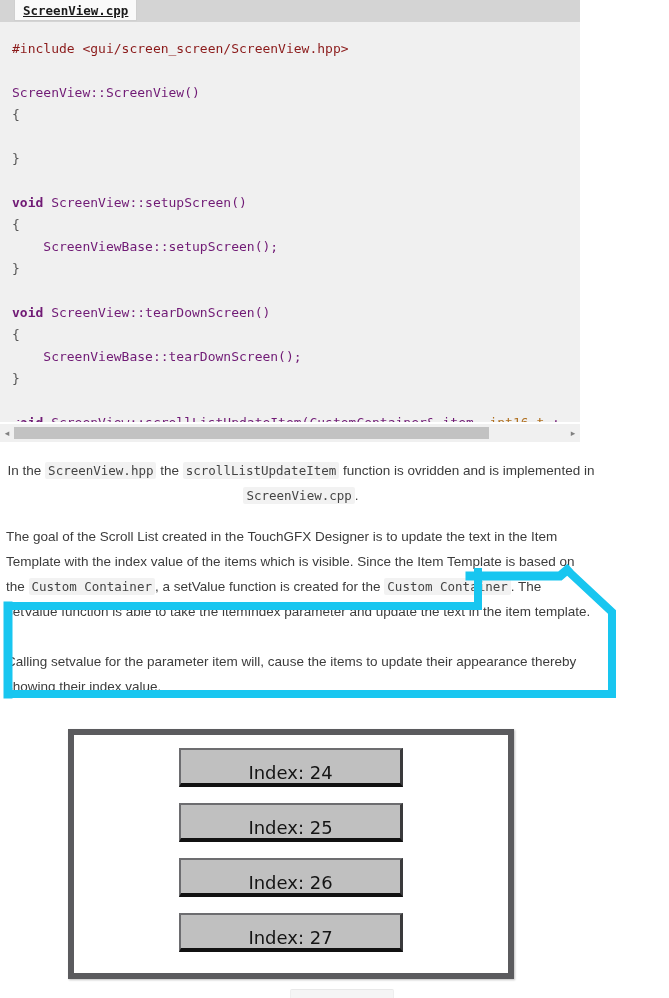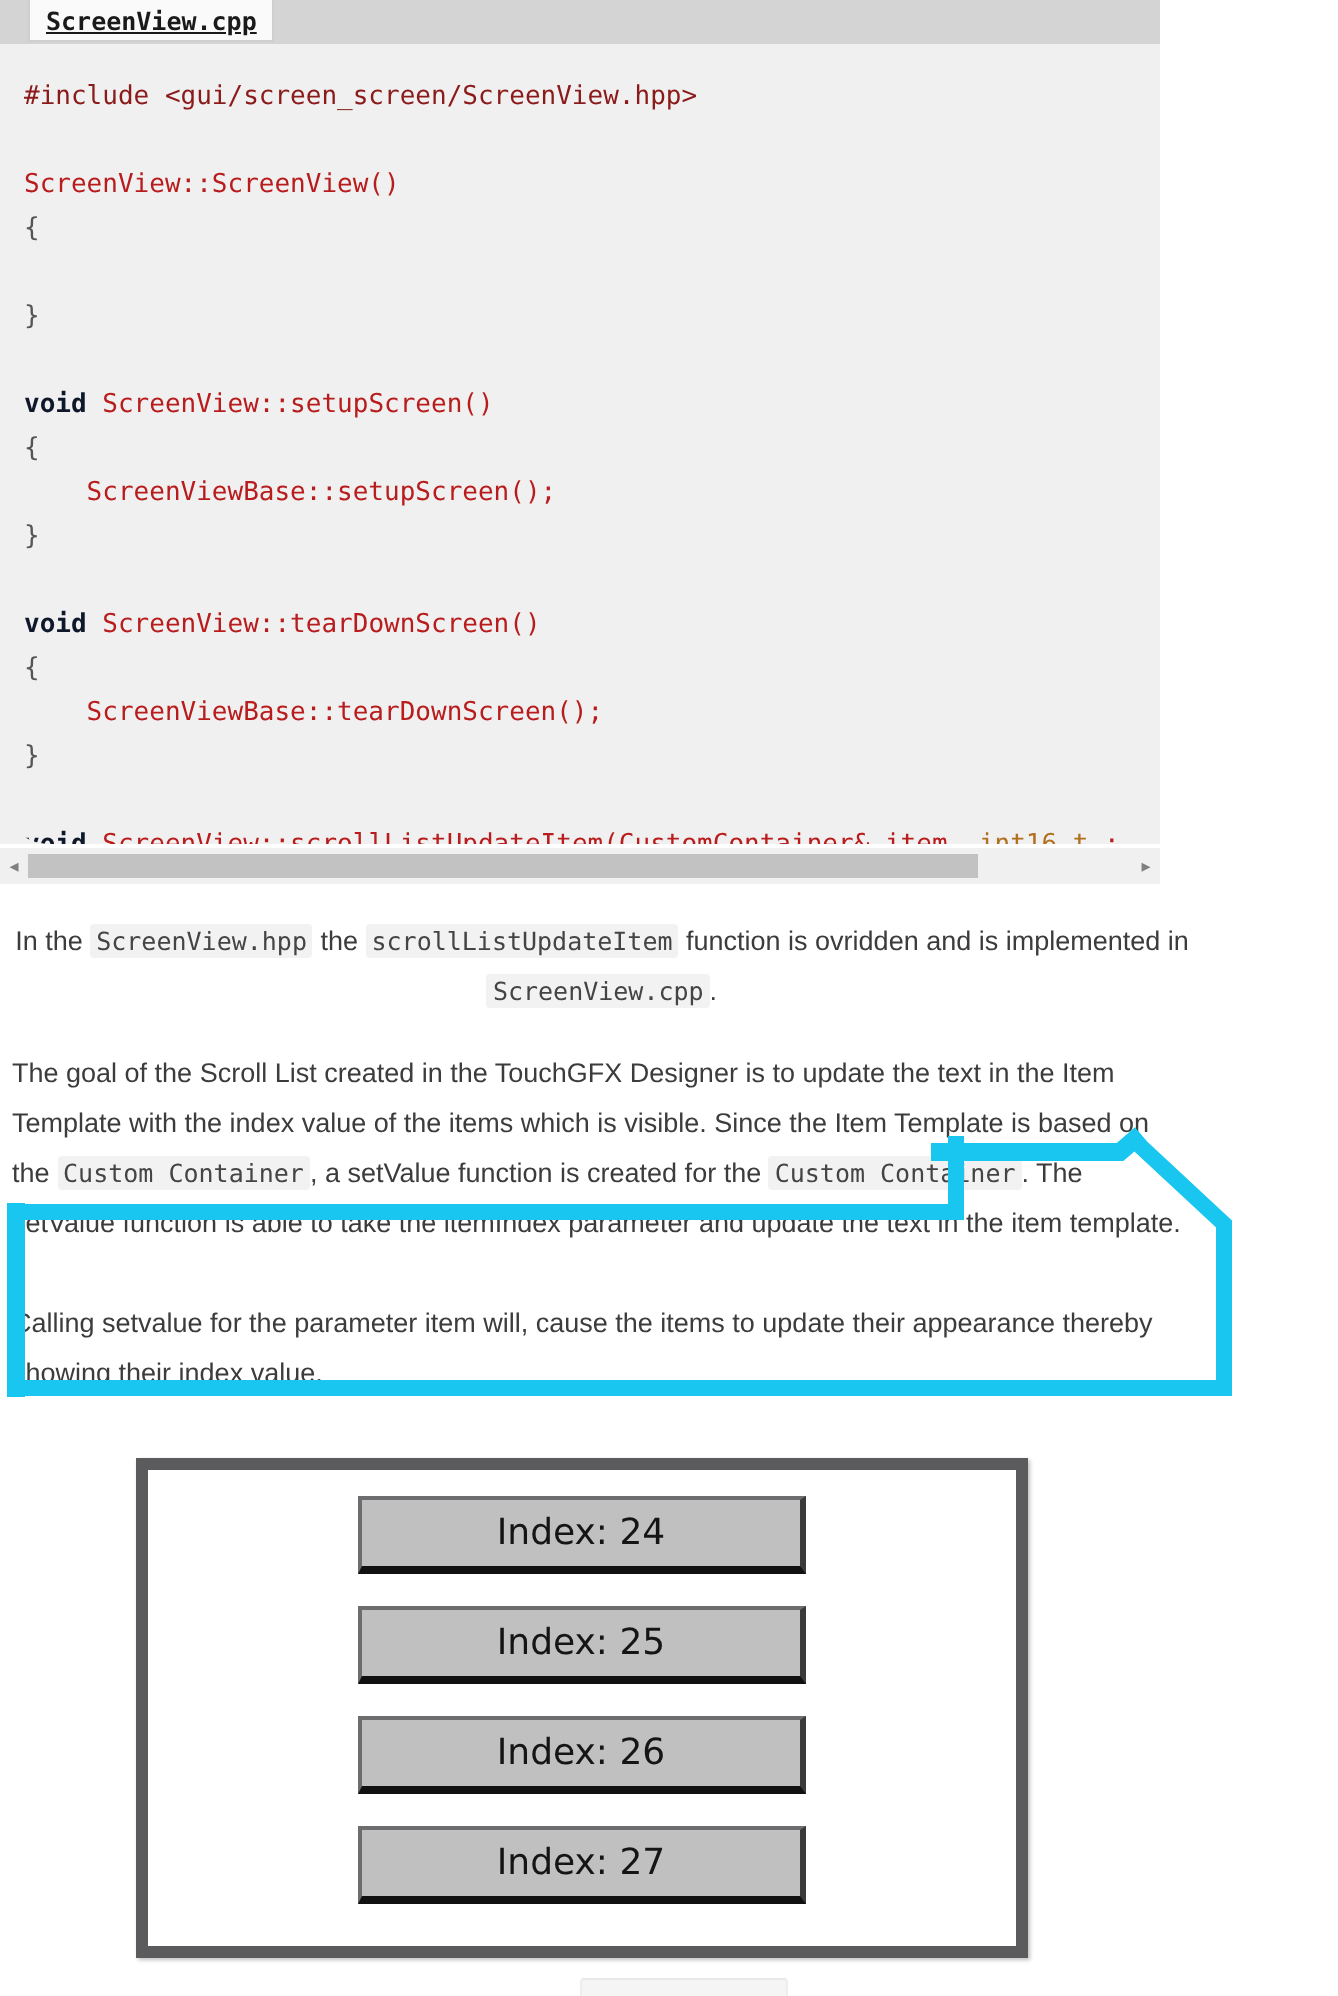"ScreenView::ScreenView()" .k-plain { color: #b91c1c -> #701a75 }
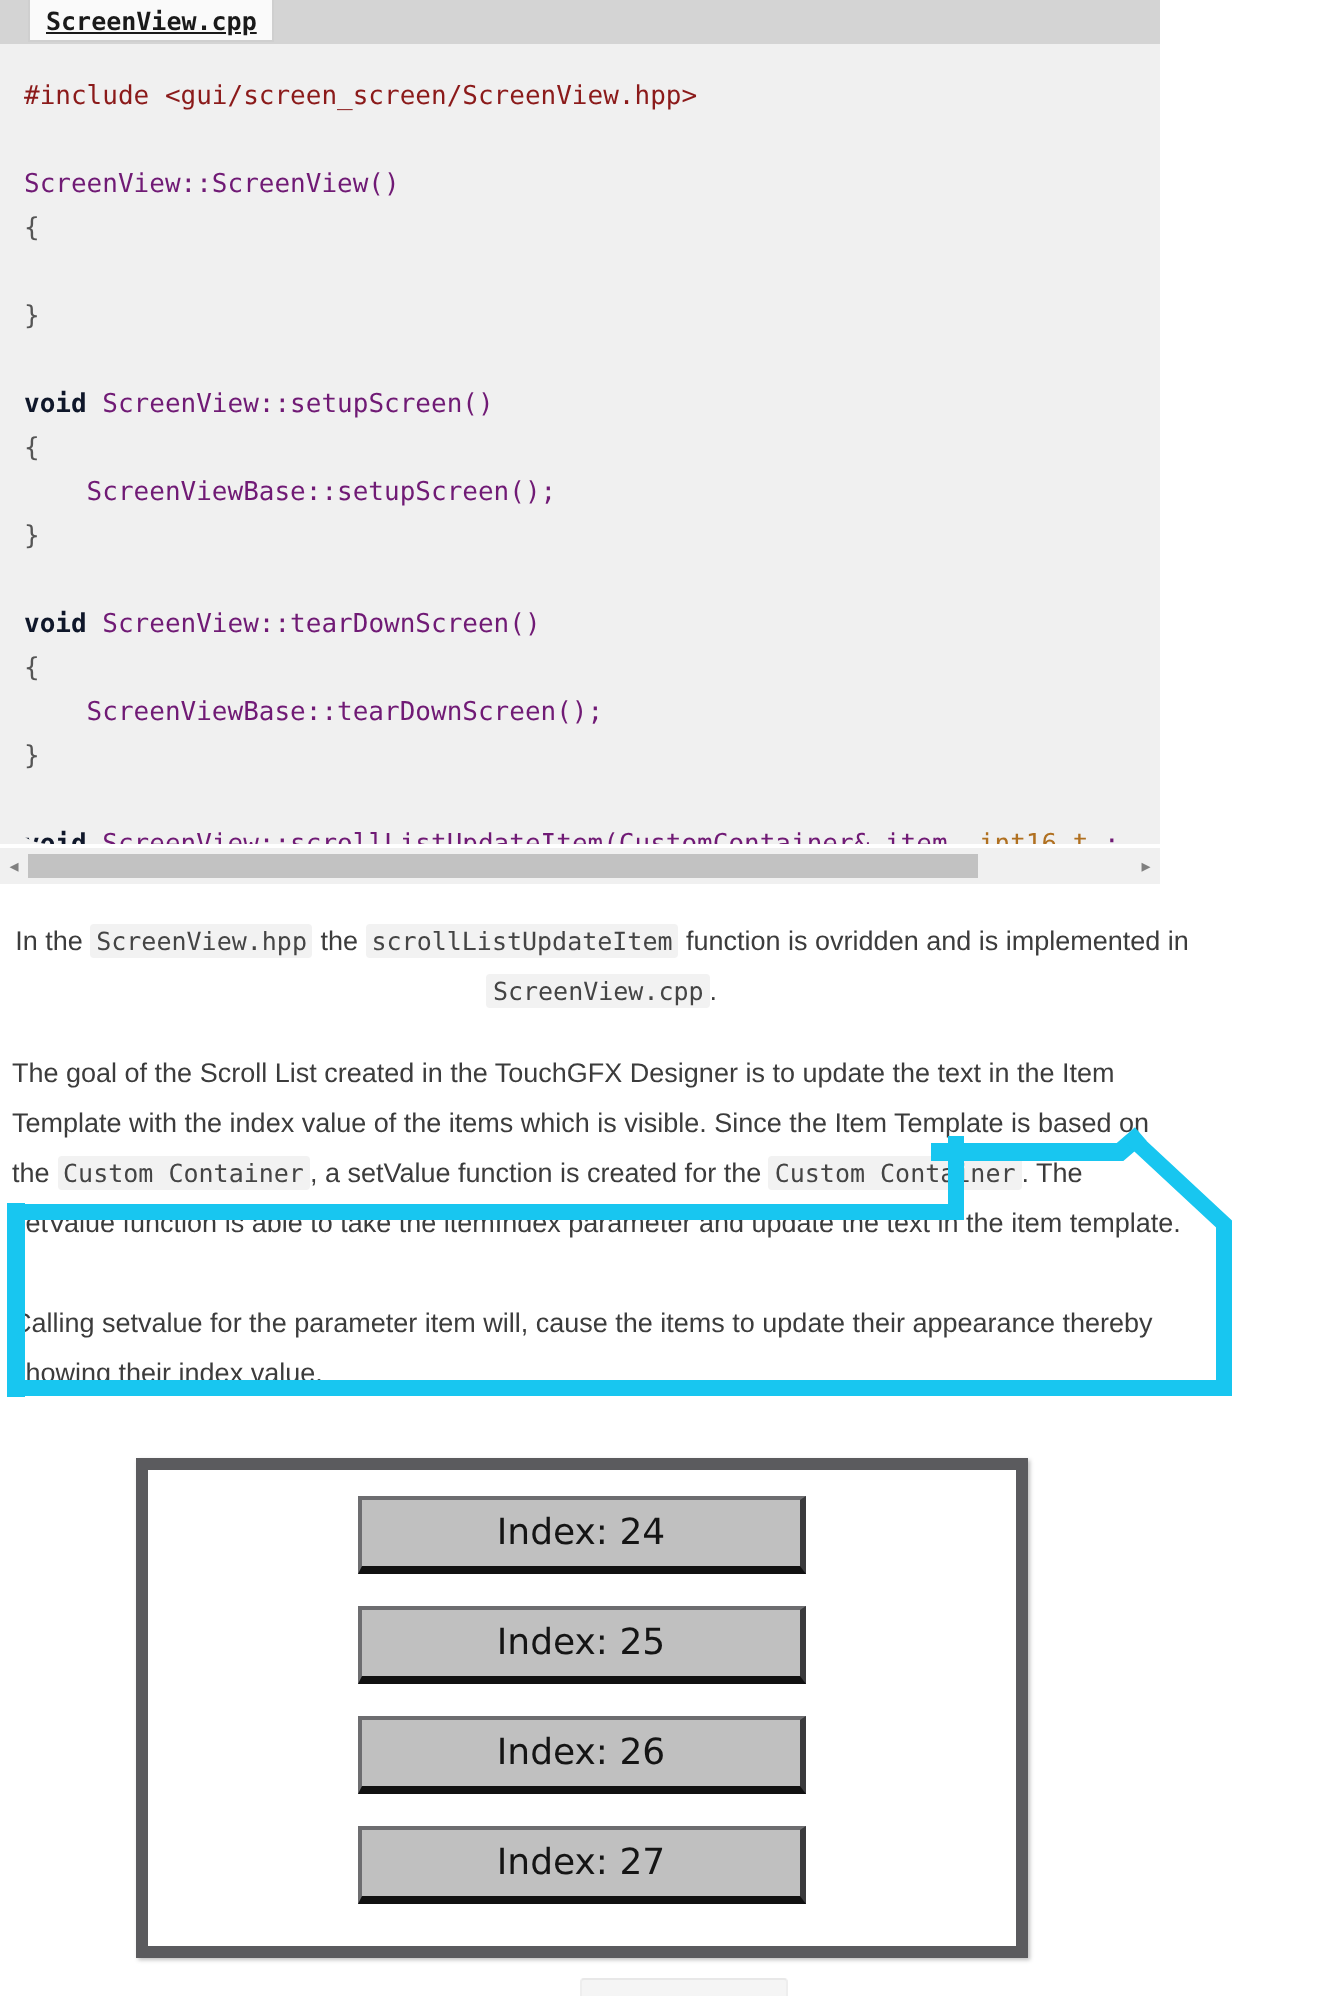"void" .k-kw { color: #0f172a -> #701a75 }
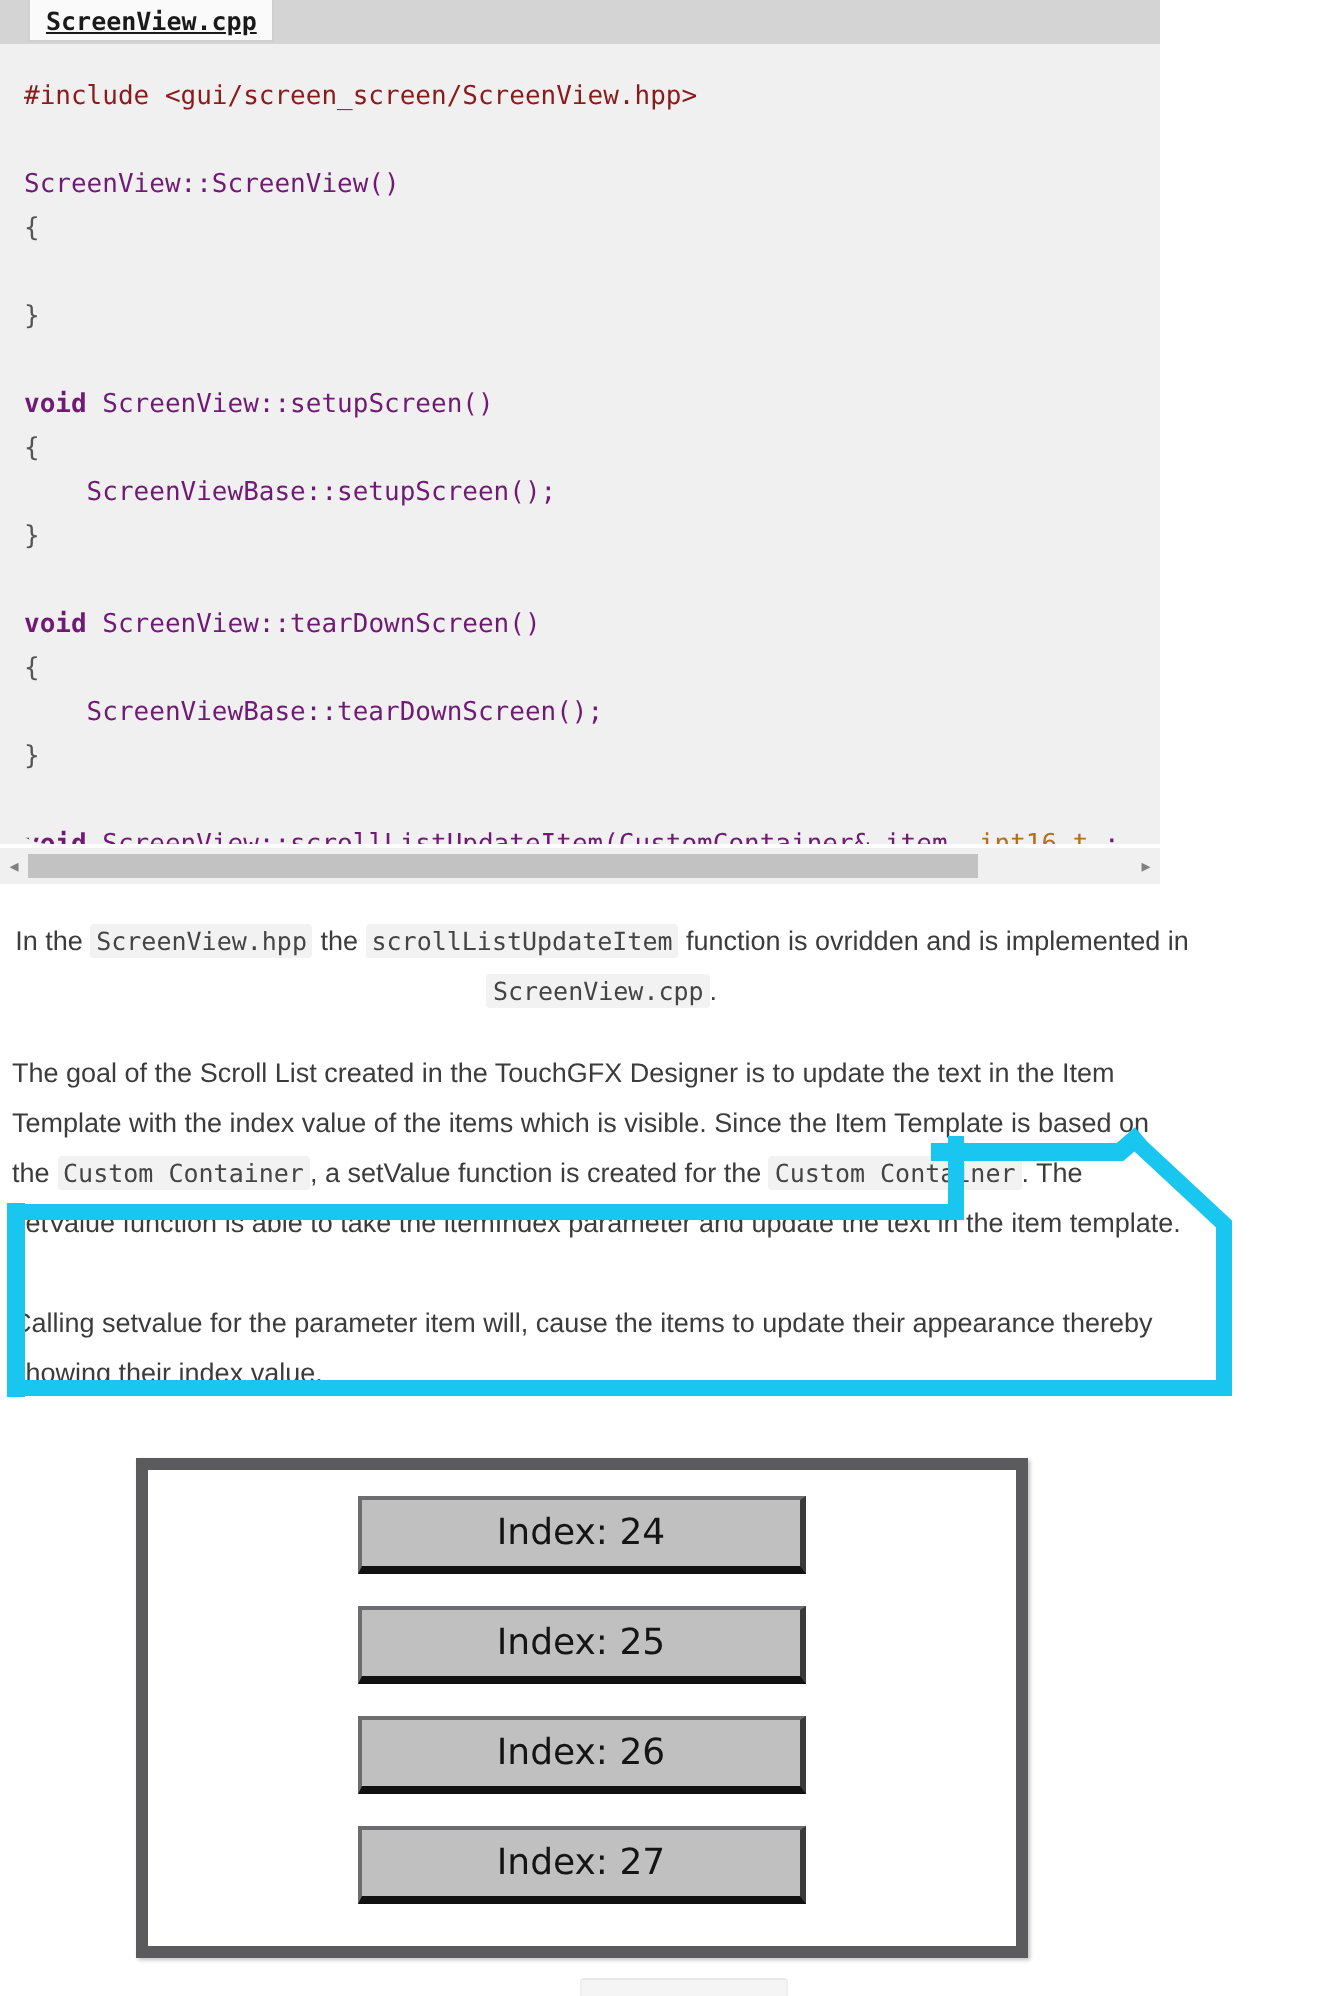"Index: 24" .list-item { align-items: center -> flex-end }
